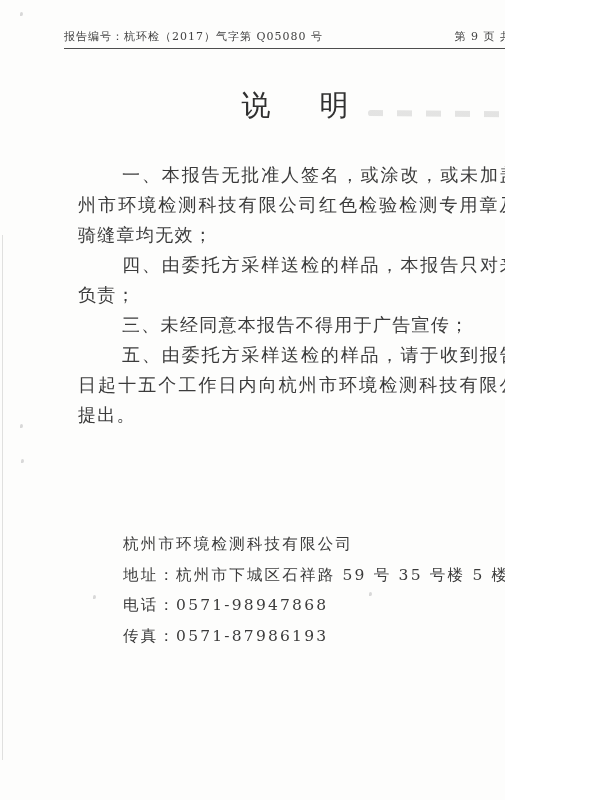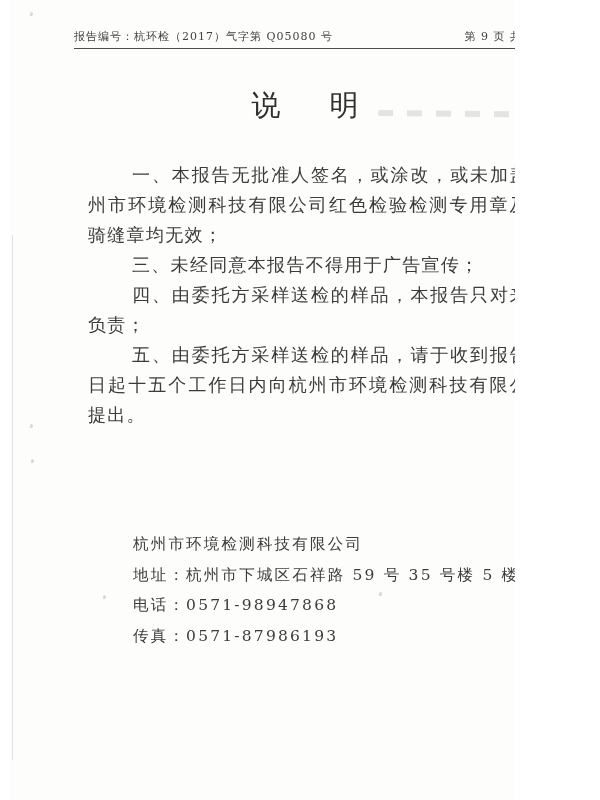"报告编号：杭环检（2017）气字第 Q05080 号" .page { margin-left: 10px -> none }
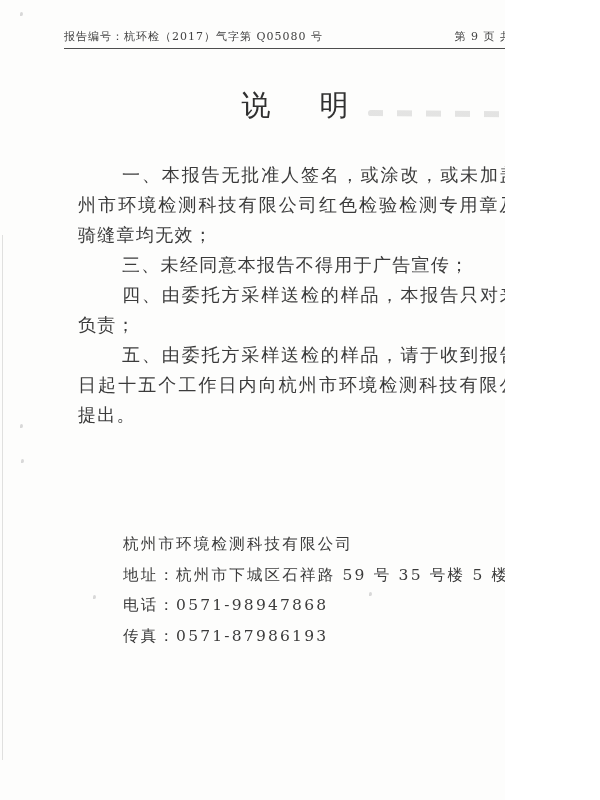"三、未经同意本报告不得用于广告宣传；" p { order: before "四、由委托方采样送检的样品，本报告只对来样负责；" -> after "四、由委托方采样送检的样品，本报告只对来样负责；" }
